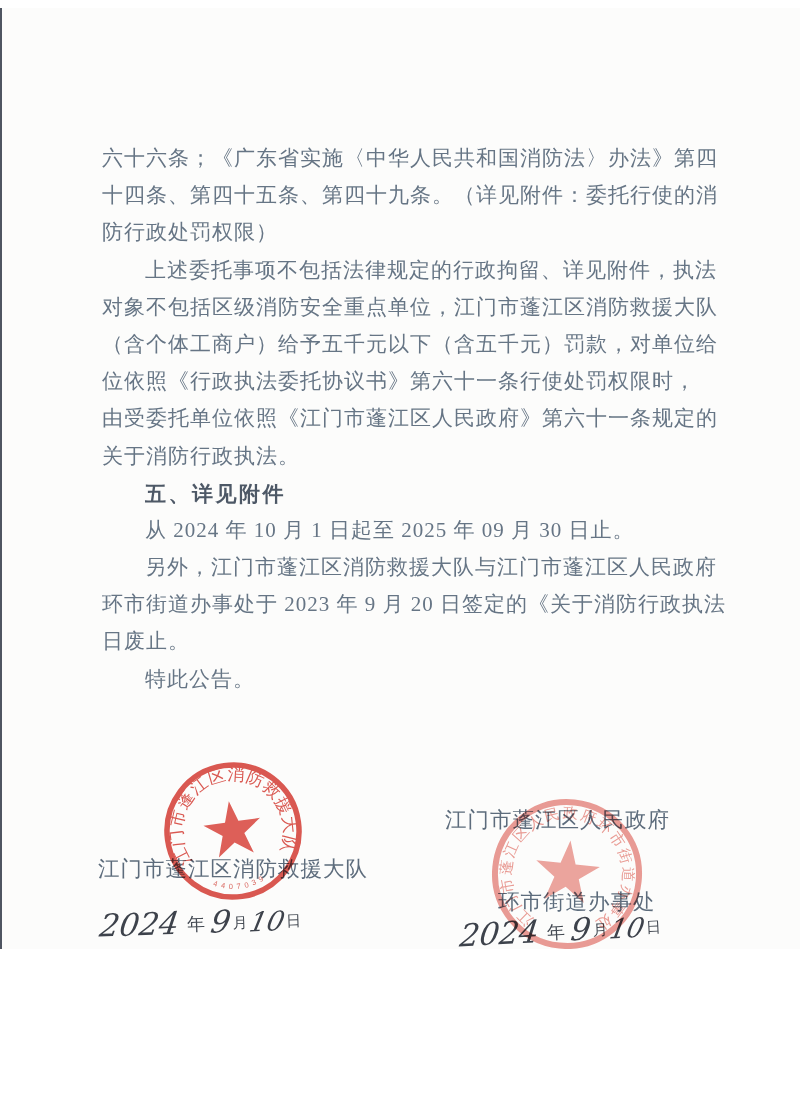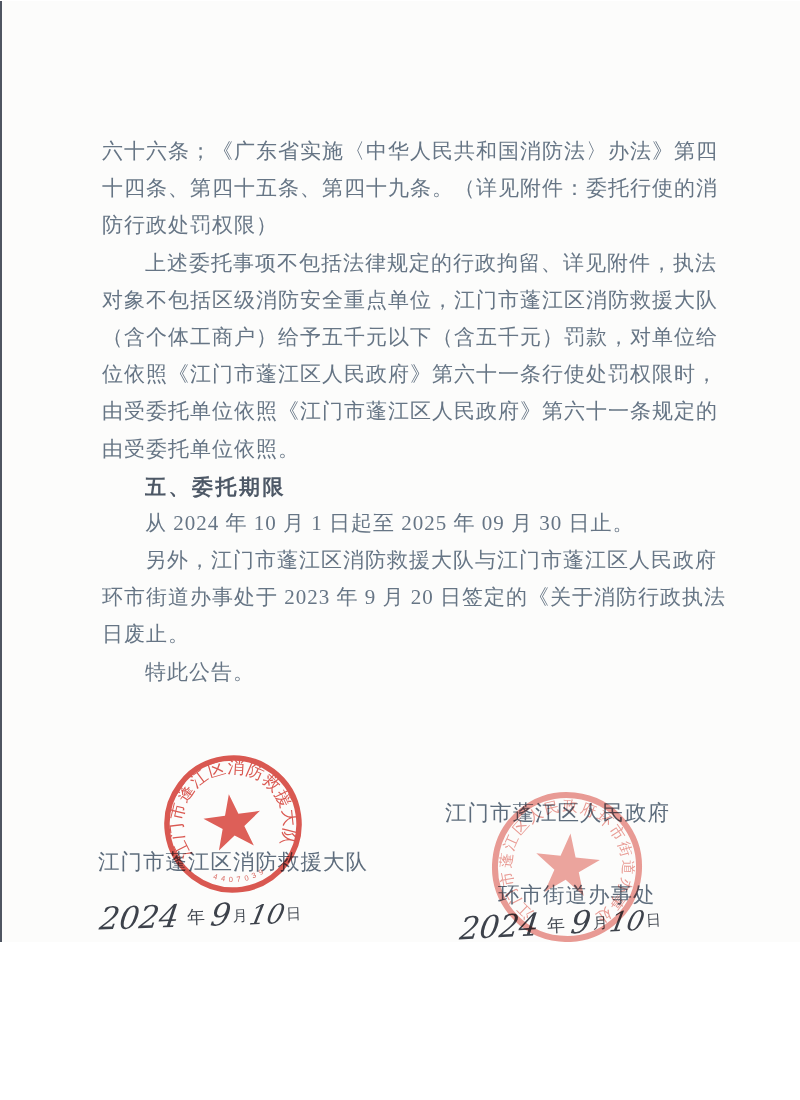"六十六条；《广东省实施〈中华人民共和国消防法〉办法》第四" .page { margin: 1px auto -> 8px auto }
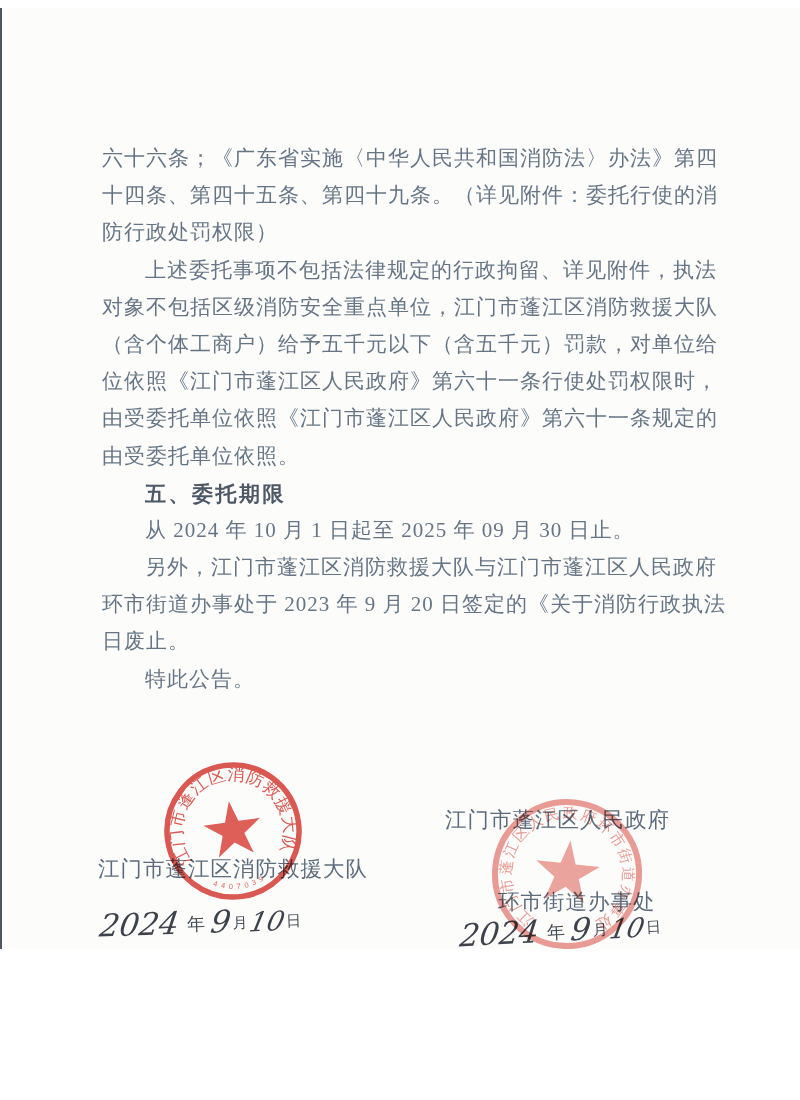"位依照《江门市蓬江区人民政府》第六十一条行使处罚权限时，" div.bodyline { text: 江门市蓬江区人民政府 -> 行政执法委托协议书 }
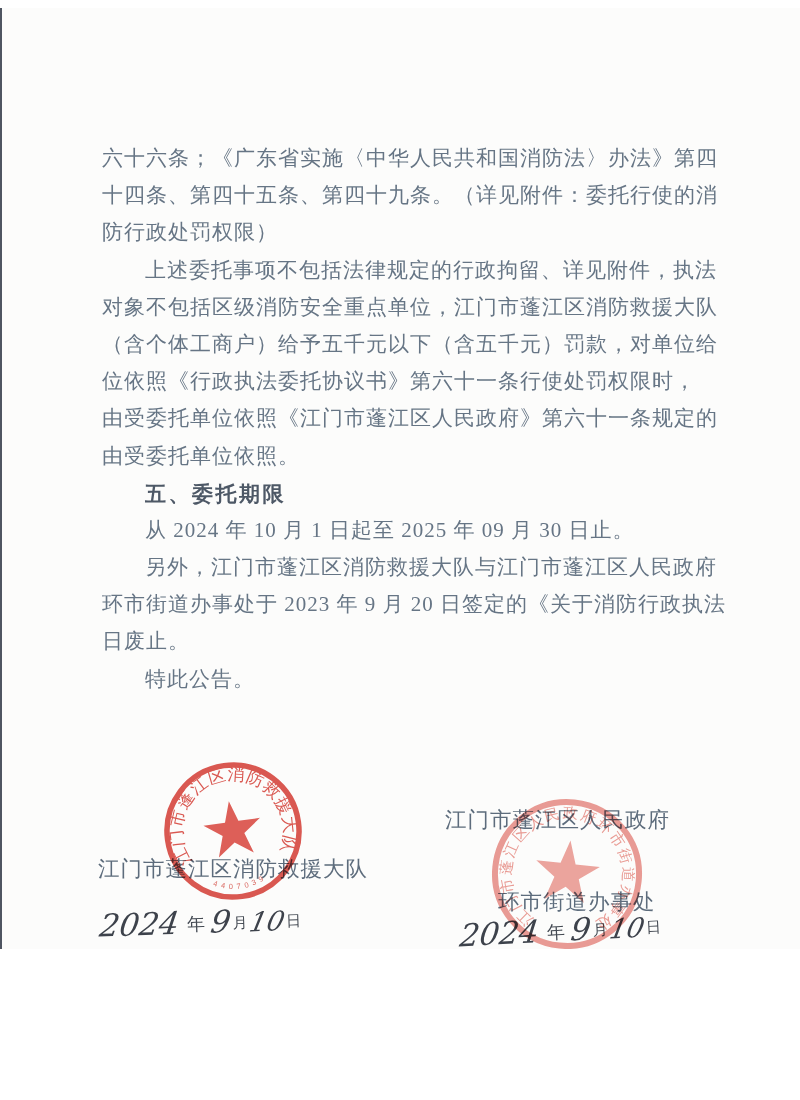"由受委托单位依照。" div.bodyline { text: 由受委托单位依照 -> 关于消防行政执法 }
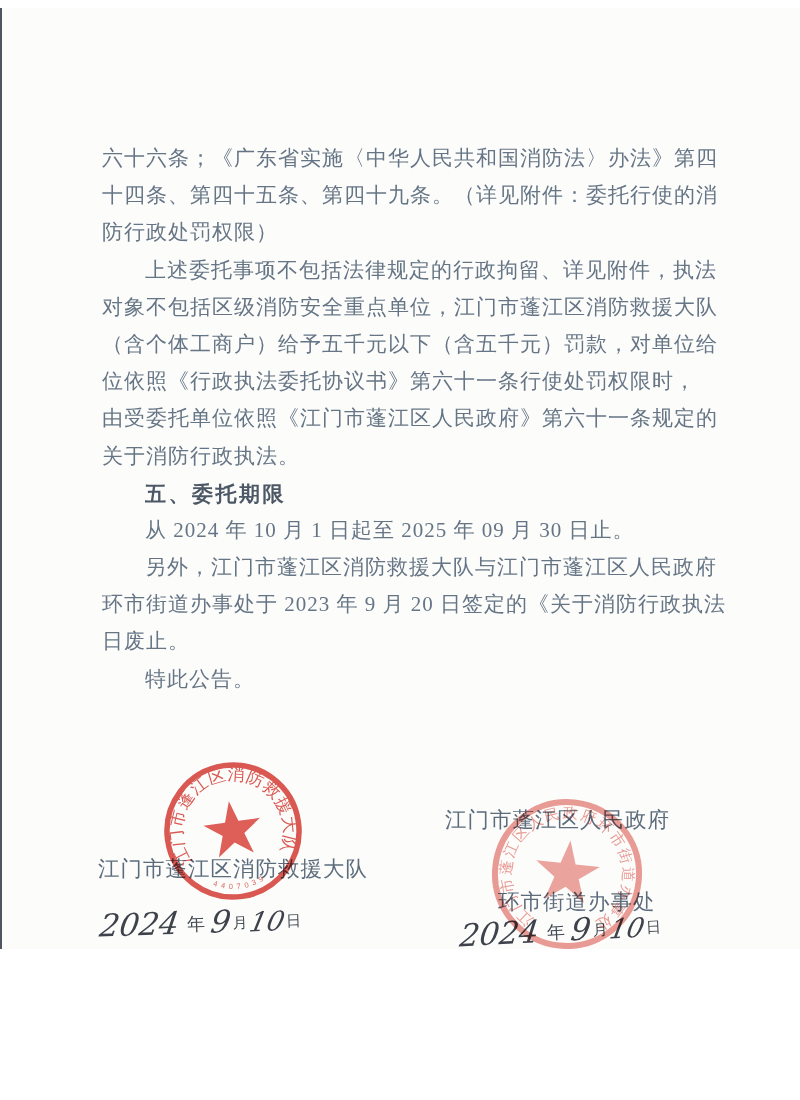"五、委托期限" div.bodyline { text: 委托期限 -> 详见附件 }
